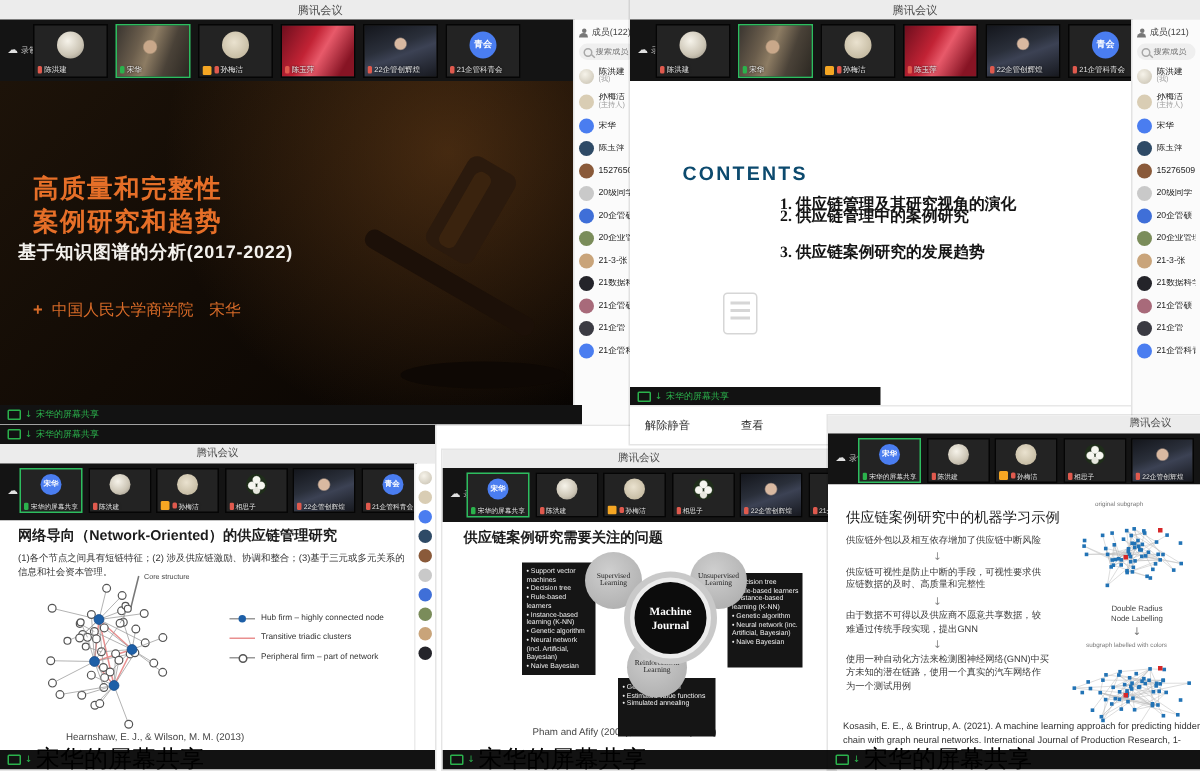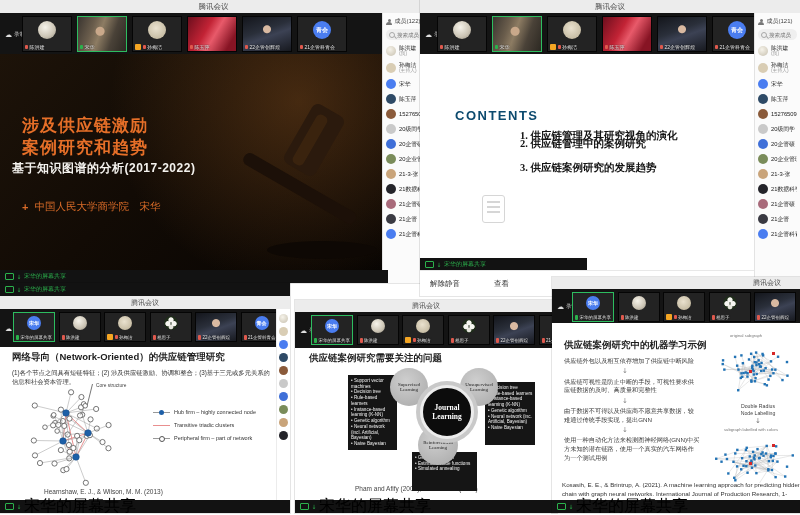"涉及供应链激励" div.cv-t { text: 涉及供应链激励 -> 高质量和完整性 }
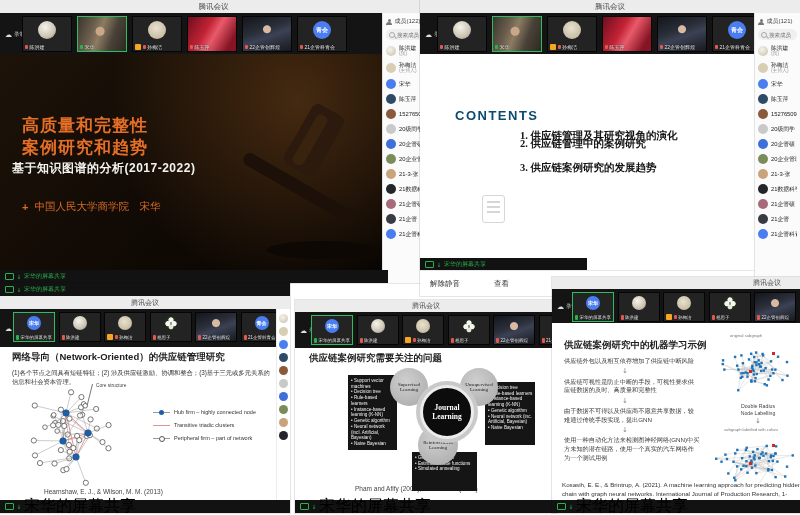"供应链案例研究中的机器学习示例" .s5-title { font-weight: bold -> normal }
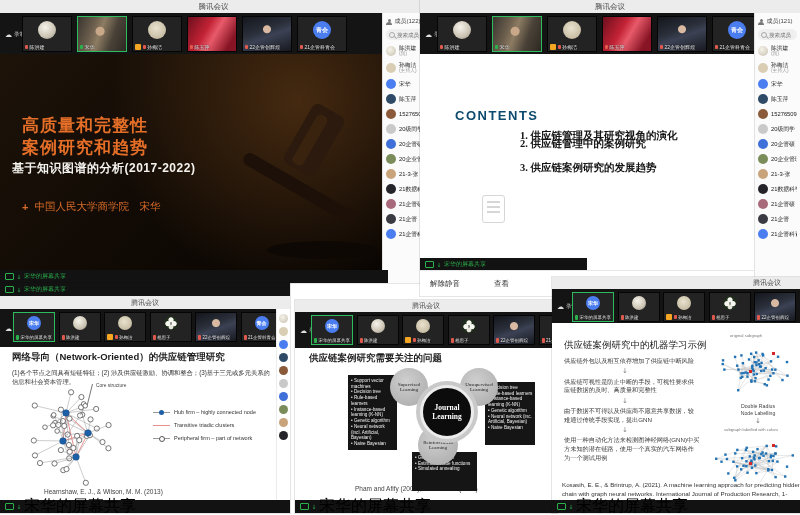"Journal Learning" div.mlcenter { text: Journal Learning -> Machine Journal }
